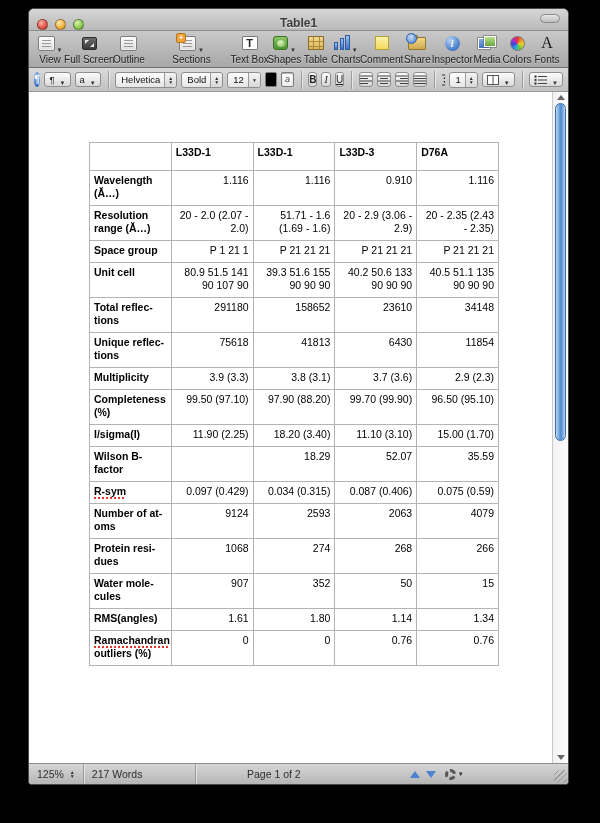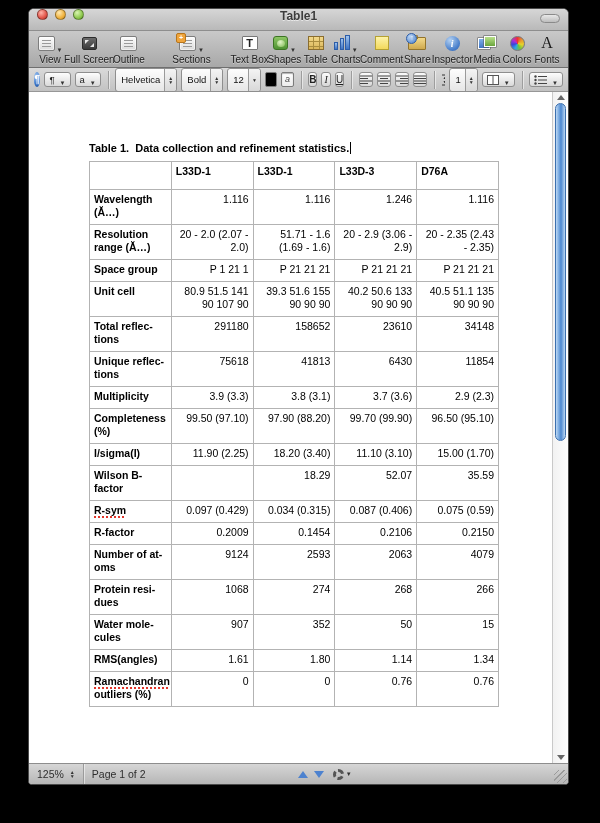"Table1" .titlebar { align-items: flex-start -> flex-end }
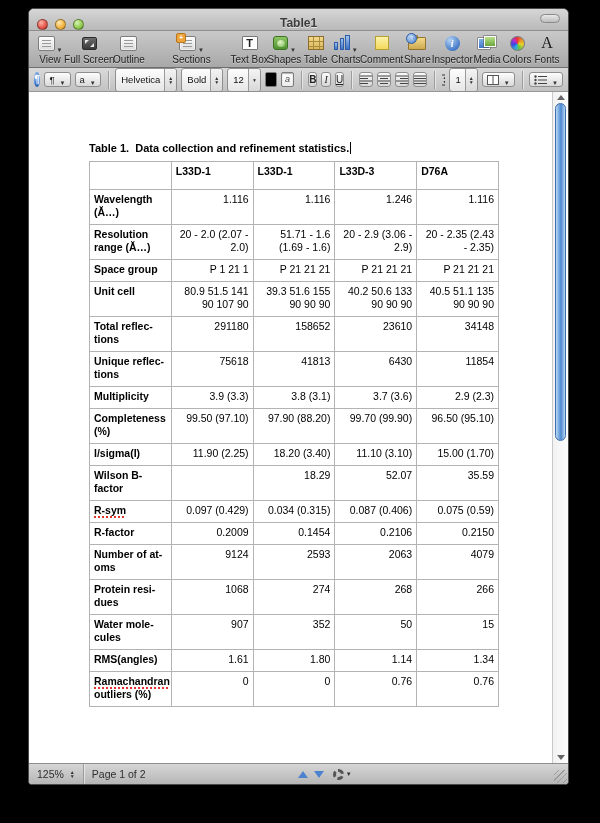"Helvetica" .fb-select { height: 24px -> 16px }
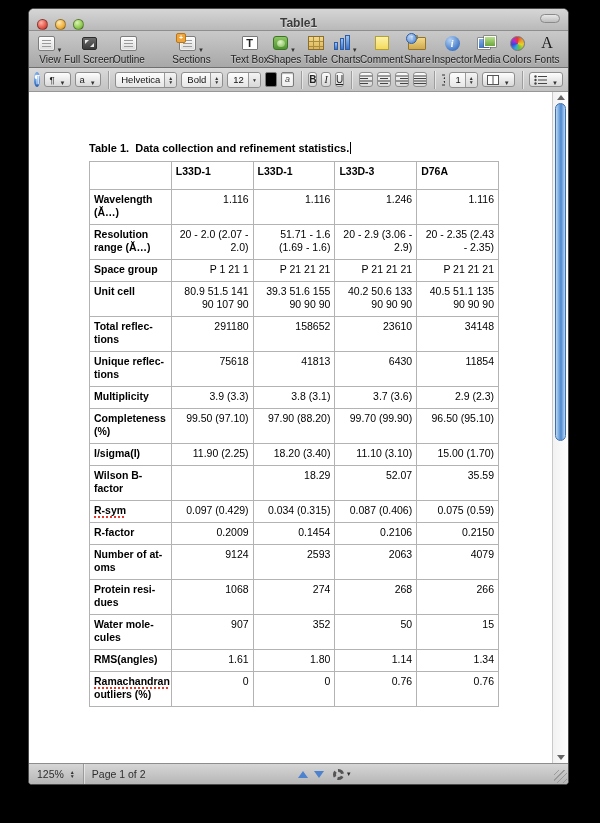"Table 1. Data collection and" div.doc-title { html: <div><span>Table 1. Data collection and refinement statistics.</span><span></span></div> -> none }
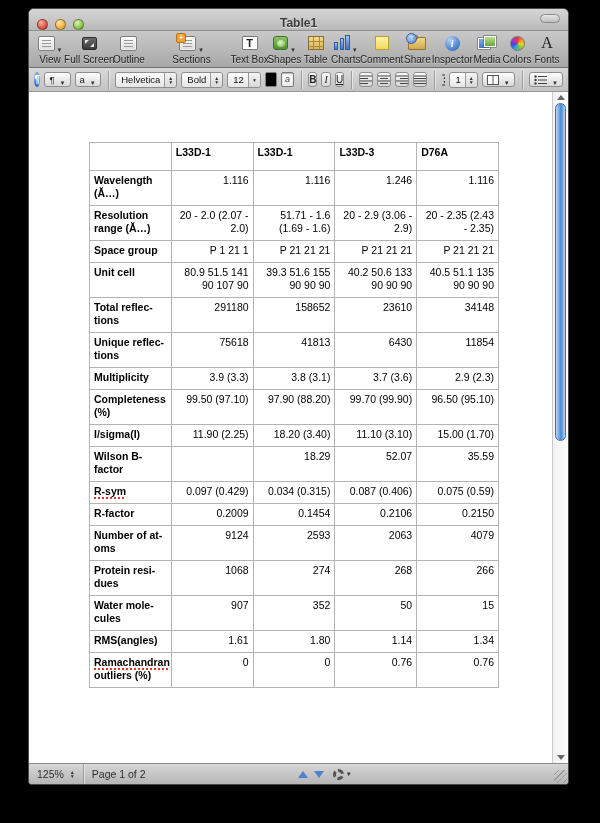"1.246" td.val { text: 1.246 -> 0.910 }
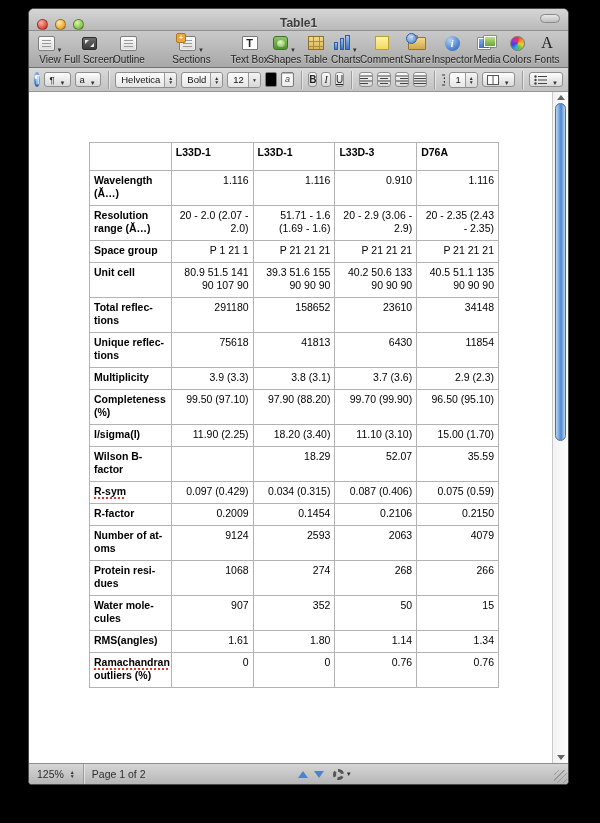"R-factor" tr { html: <tr> <td>R-factor</td> <td>0.2009</td> <td>0.1454</td> <td>0.2106</td> <td>0.2150</td> </tr> -> none }
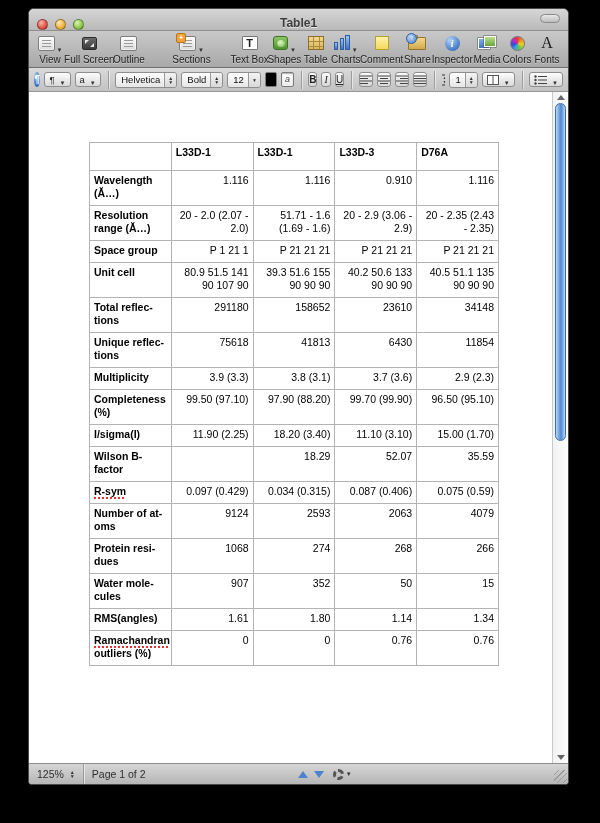"217 Words" div.sb-seg { html: none -> <div> <span>217 Words</span> </div> }
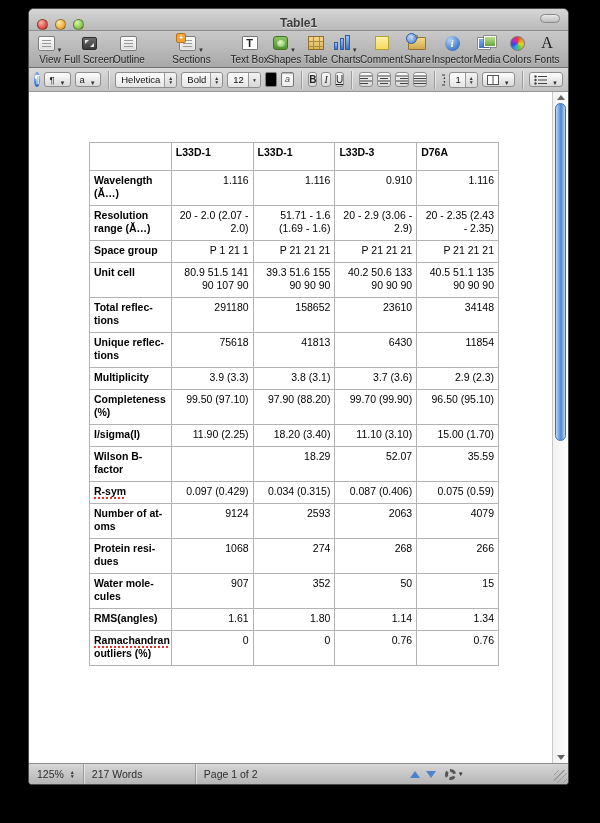"Page 1 of 2" div.sb-seg { justify-content: none -> center }
